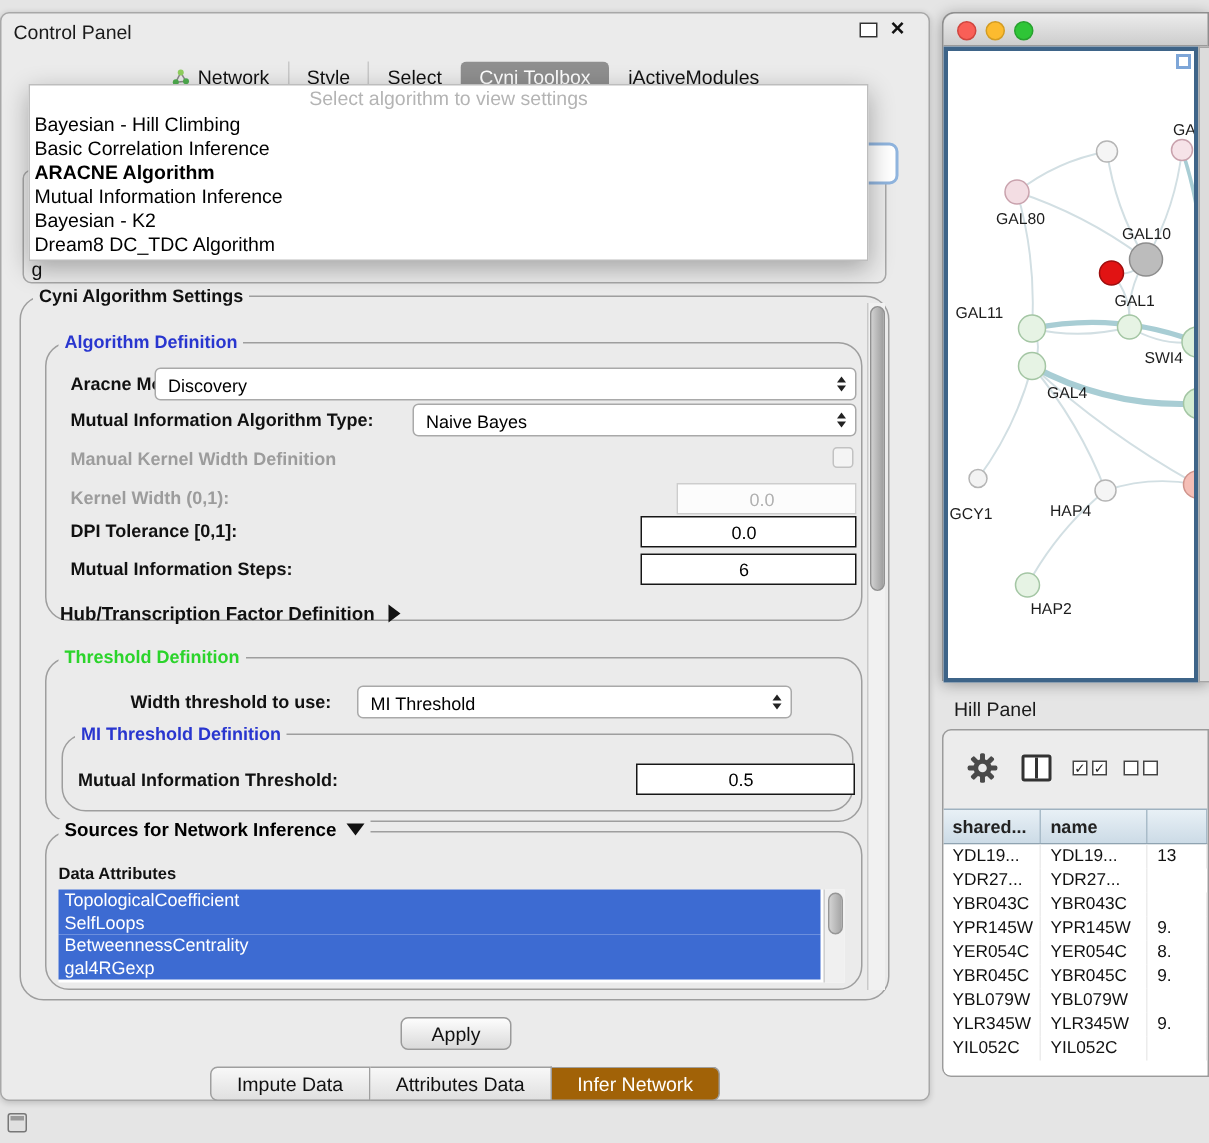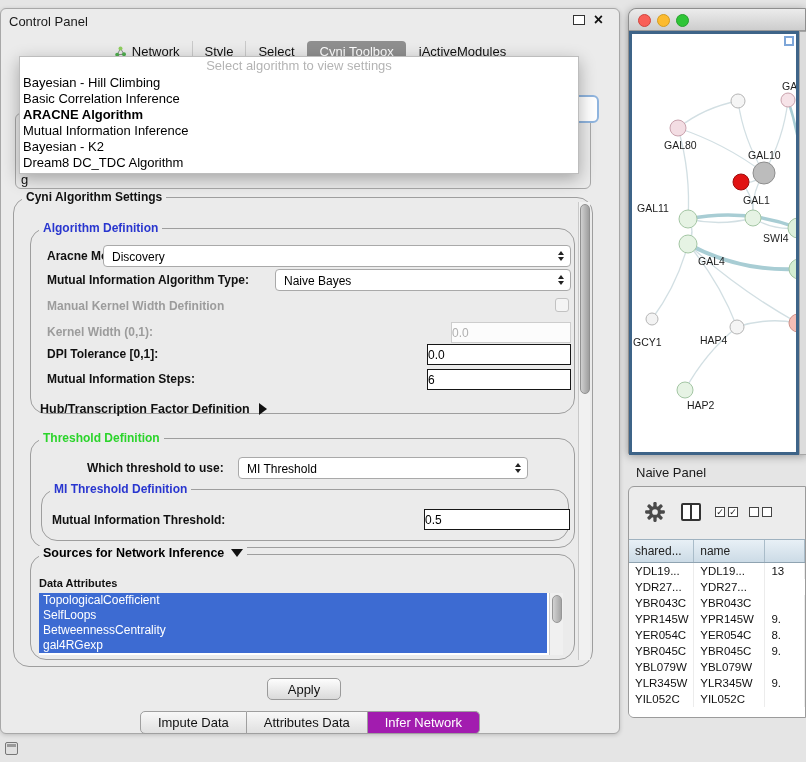"0.0" .tbox { text-align: left -> center }
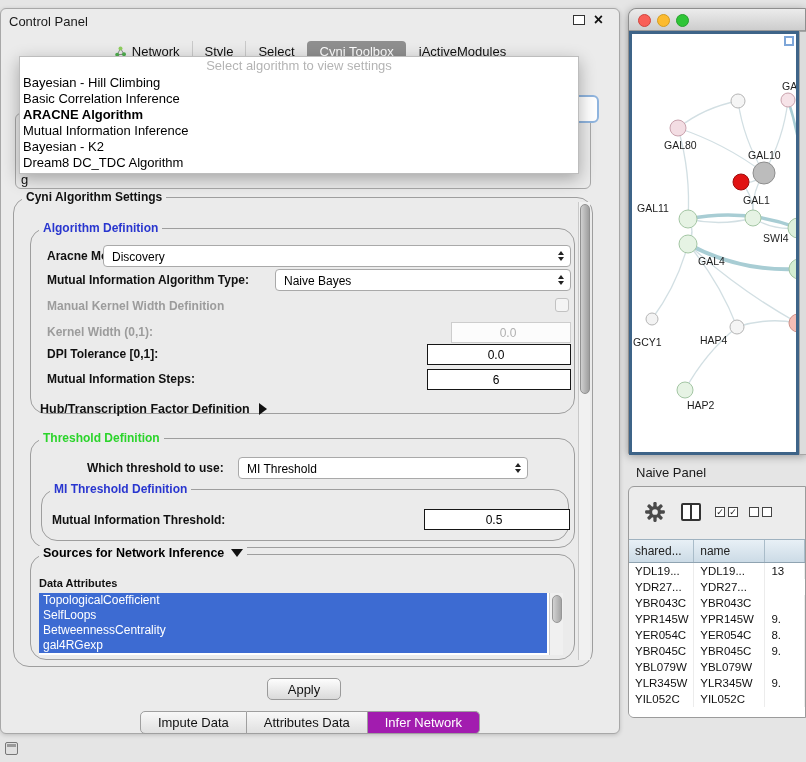"Which threshold to use:" span.lbl { text: Which -> Width }
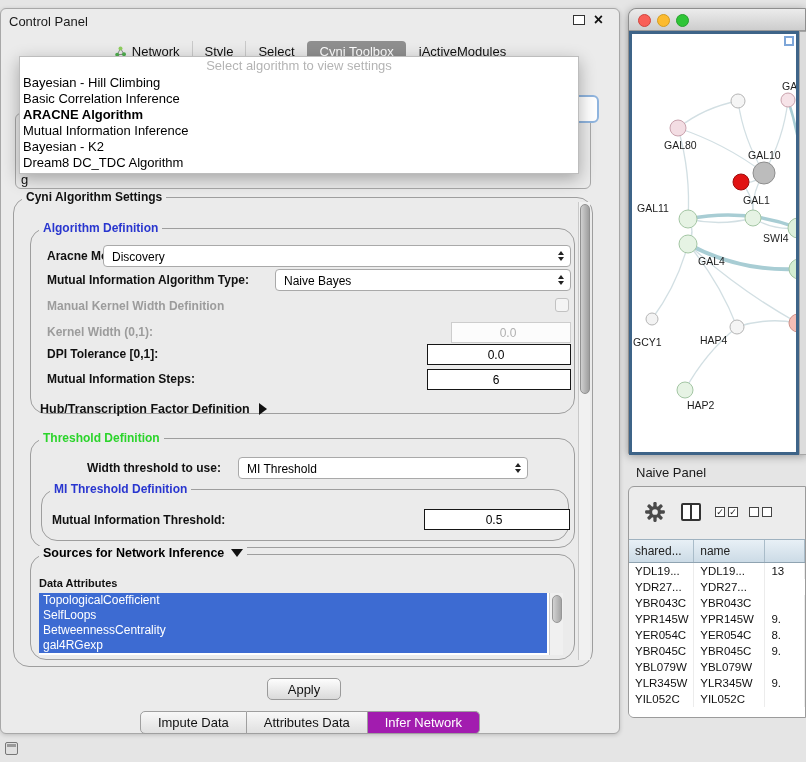"Naive Panel" div.table-panel-label { text: Naive -> Hill }
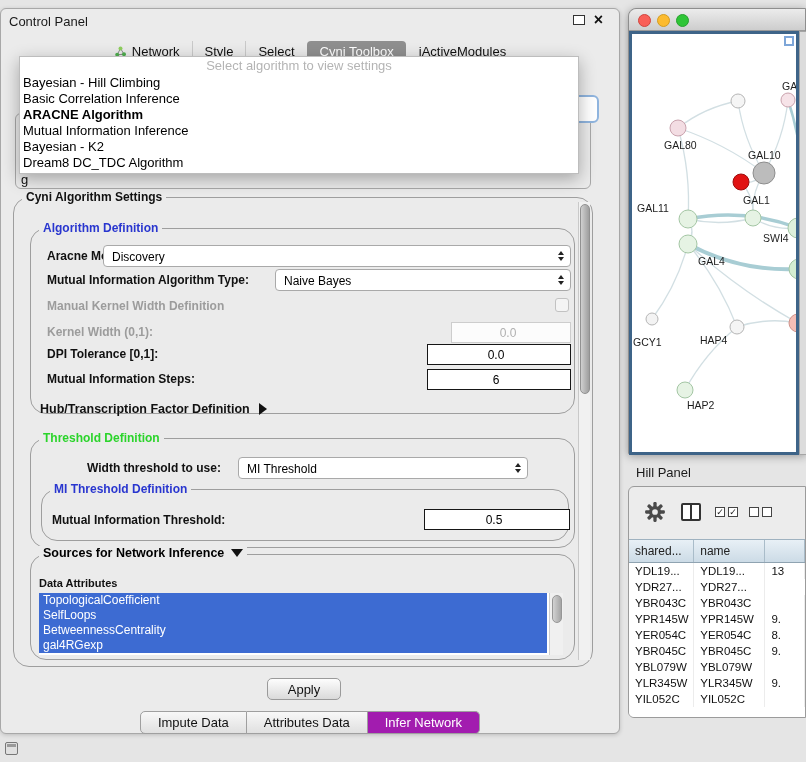"shared..." .th { font-weight: none -> bold }
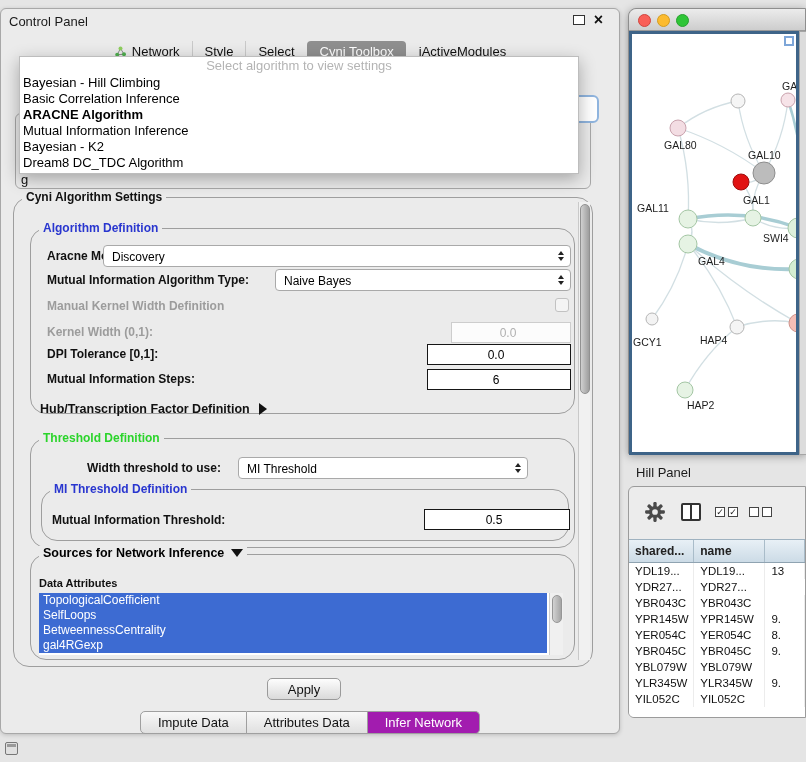"Infer Network" .bseg.selected { background: #a21caf -> #a16207 }
